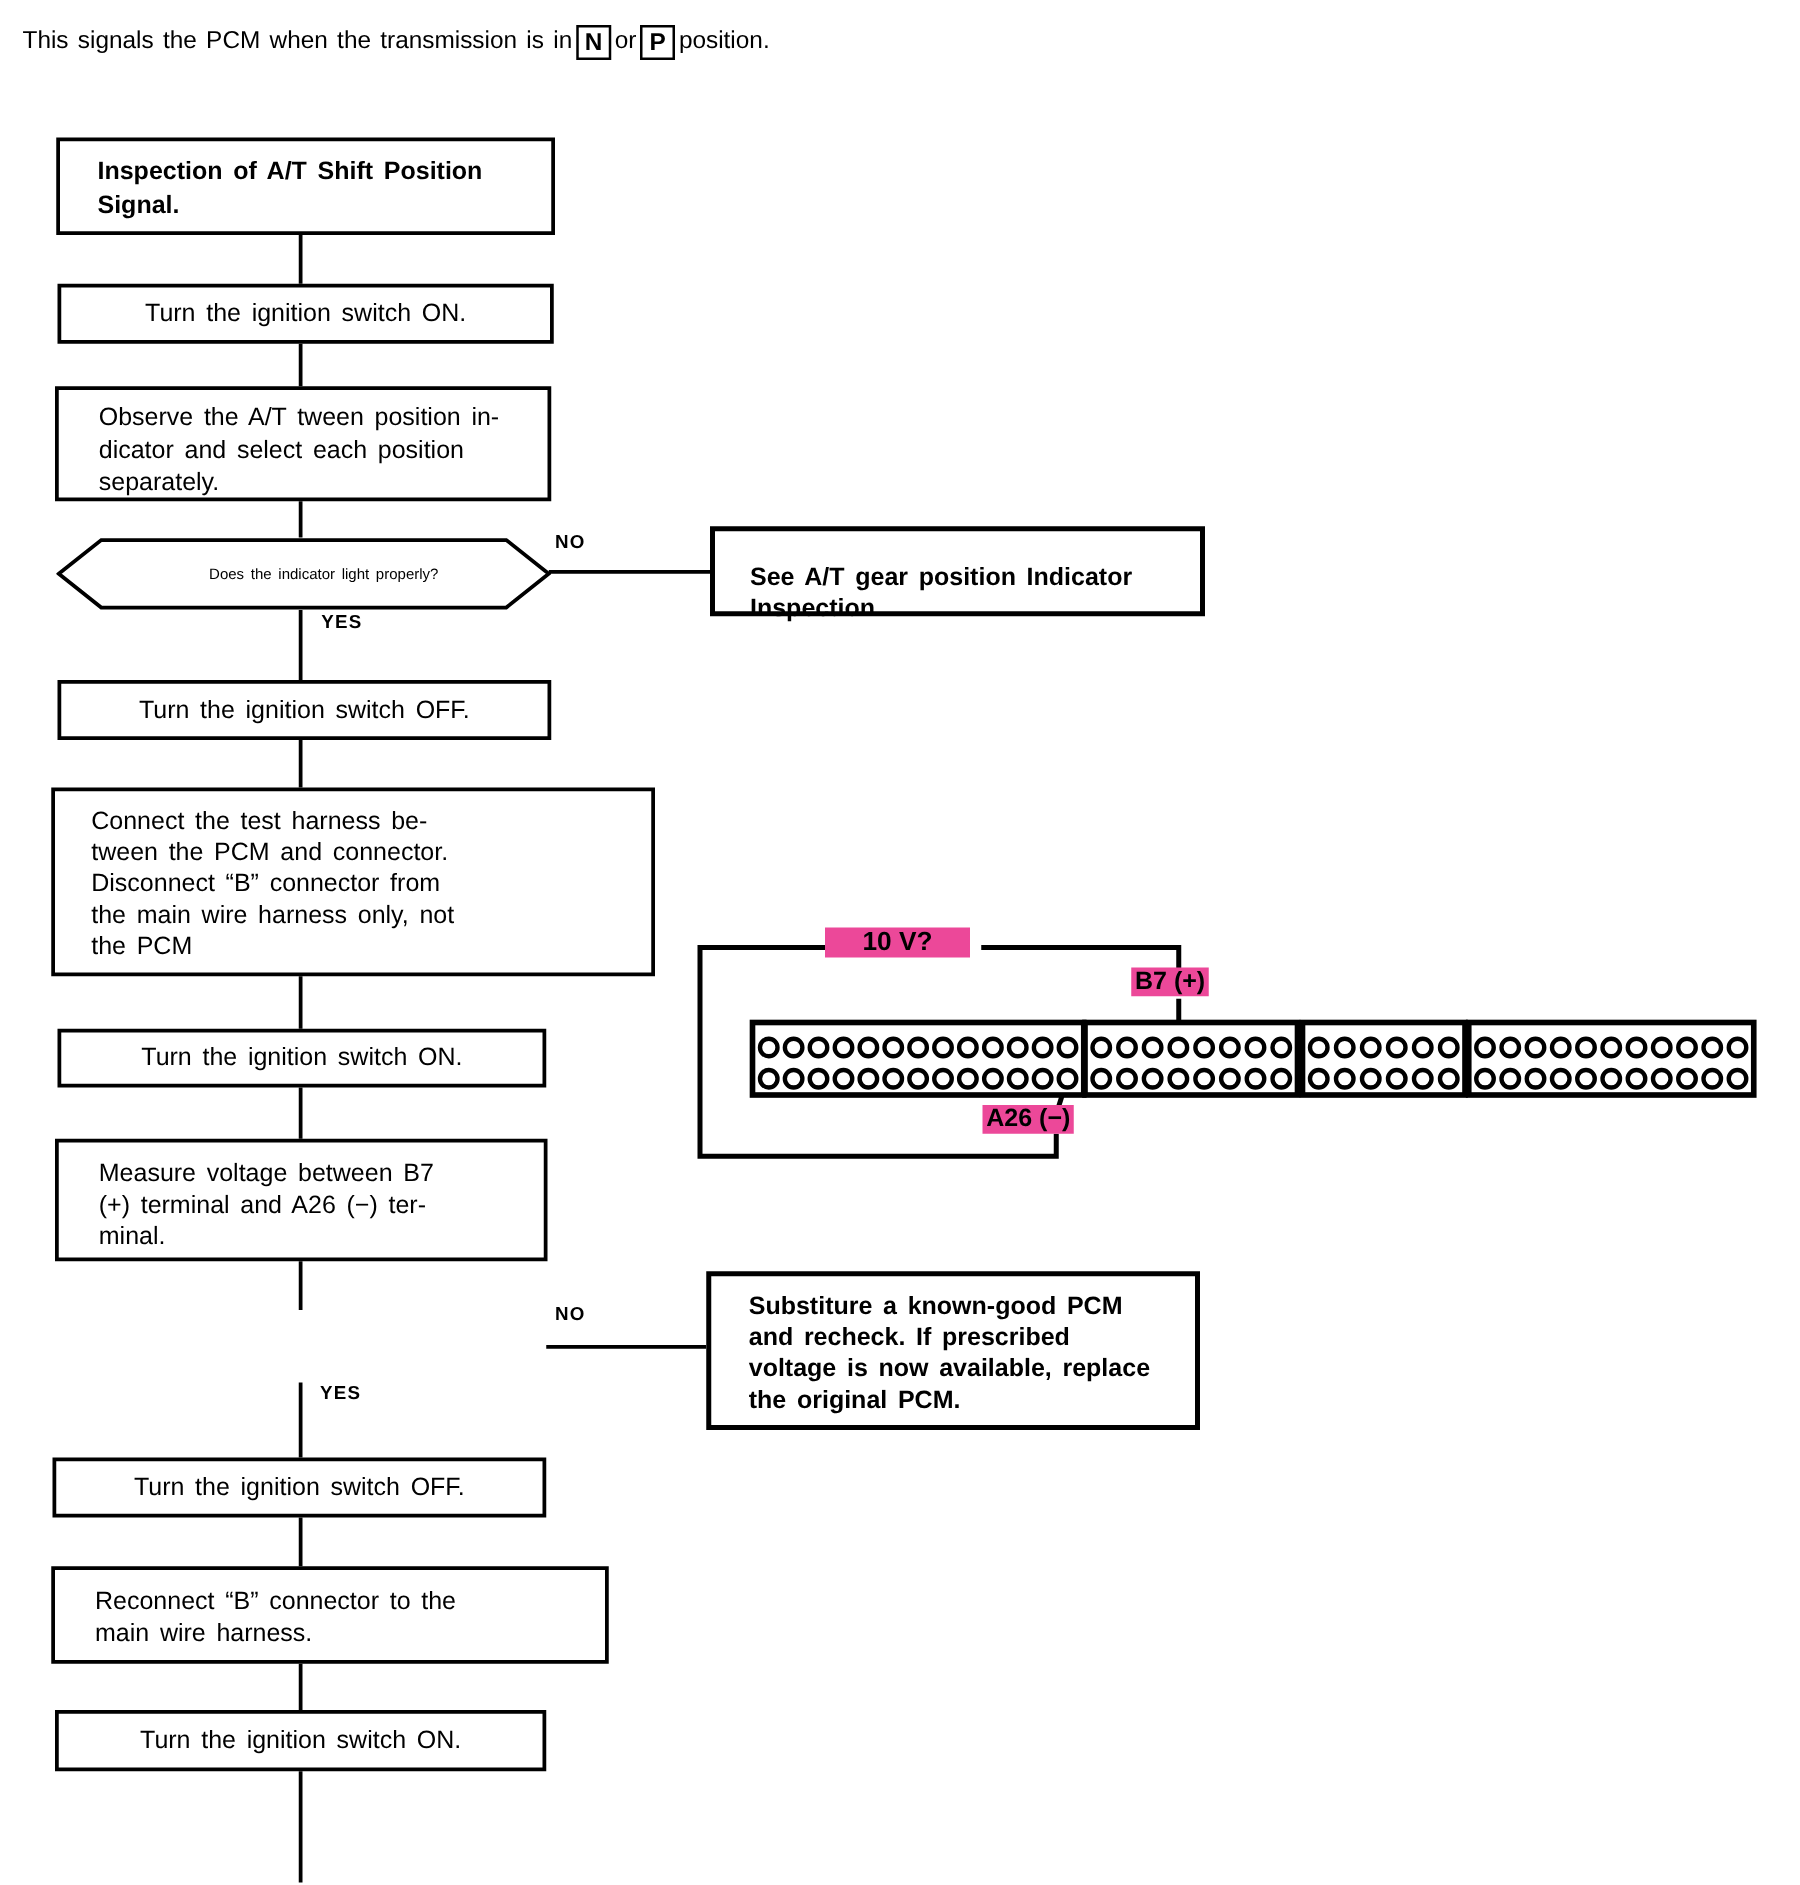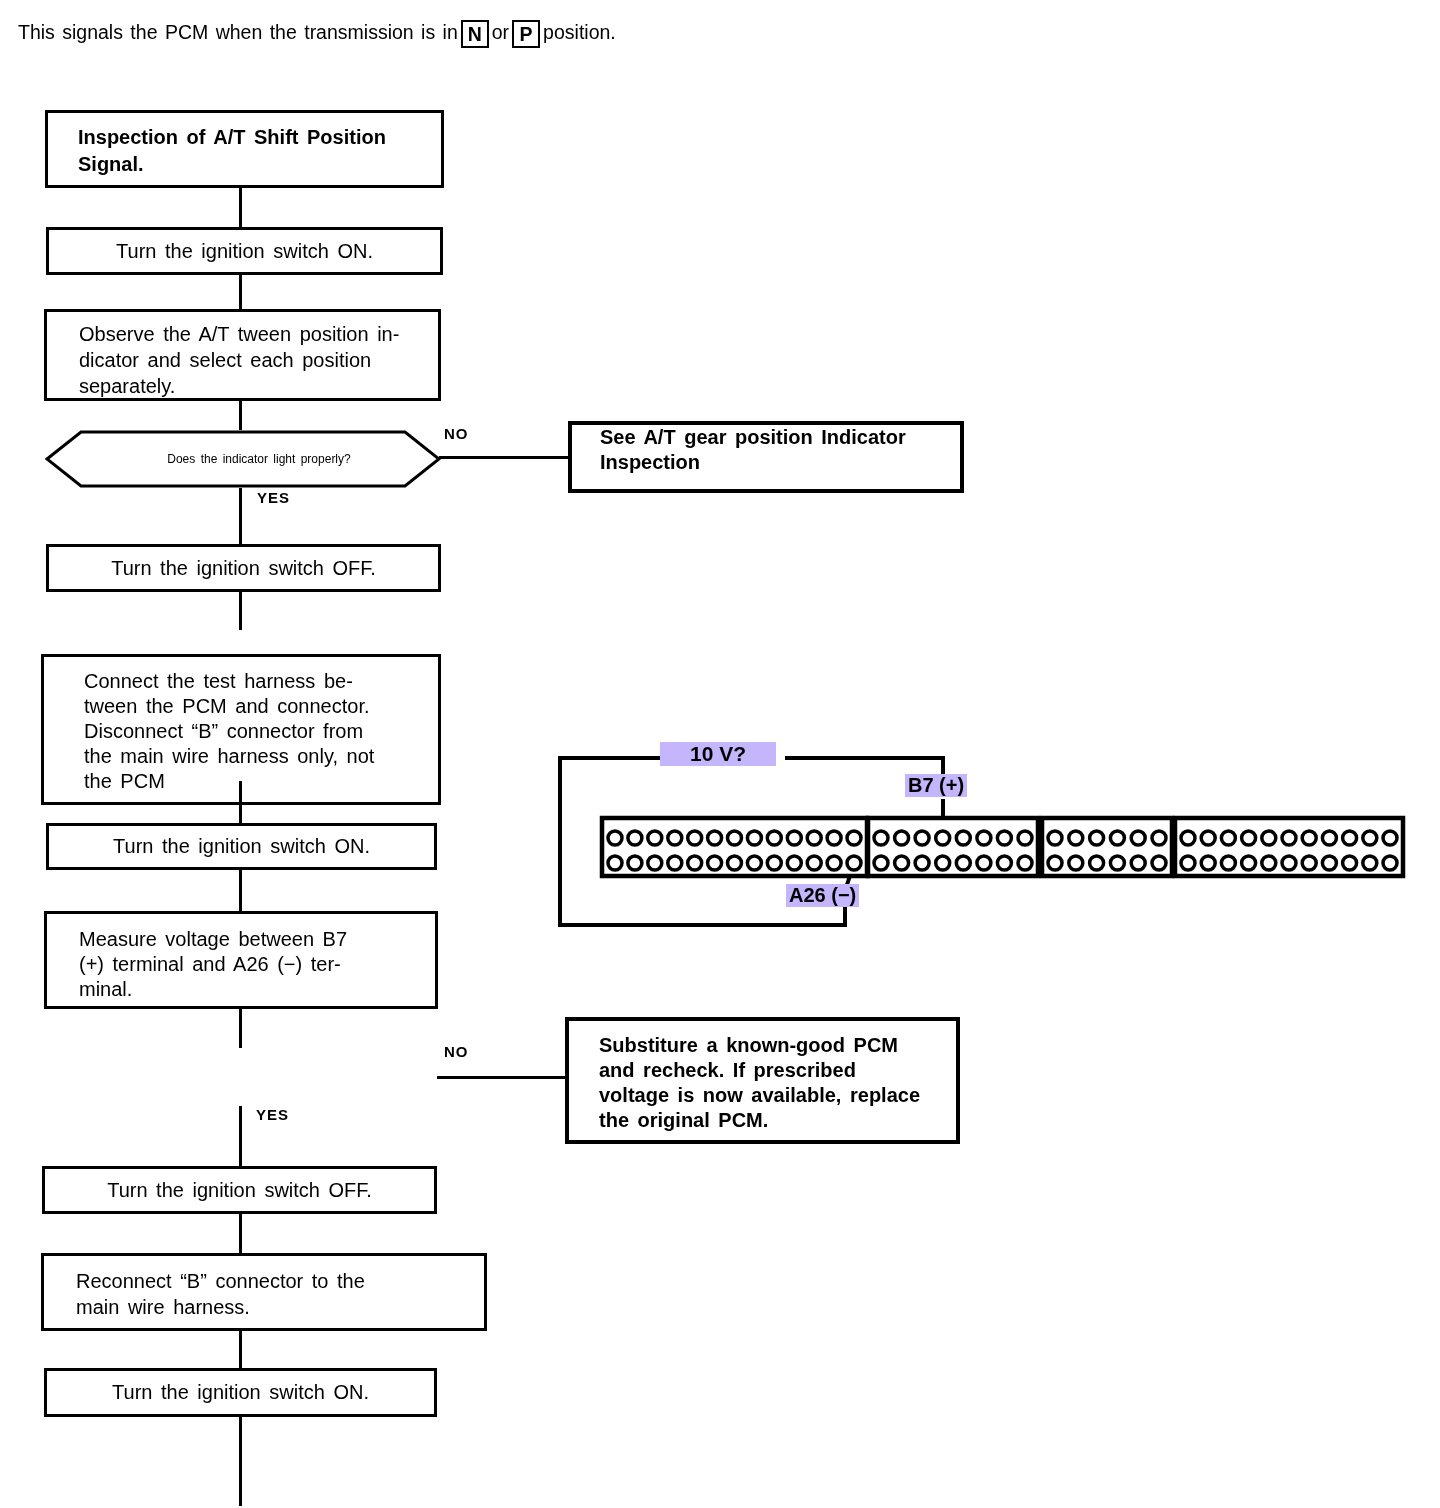"See A/T gear position Indicator" div.box { padding: 0 8px 0 28px -> 25px 8px 0 28px }
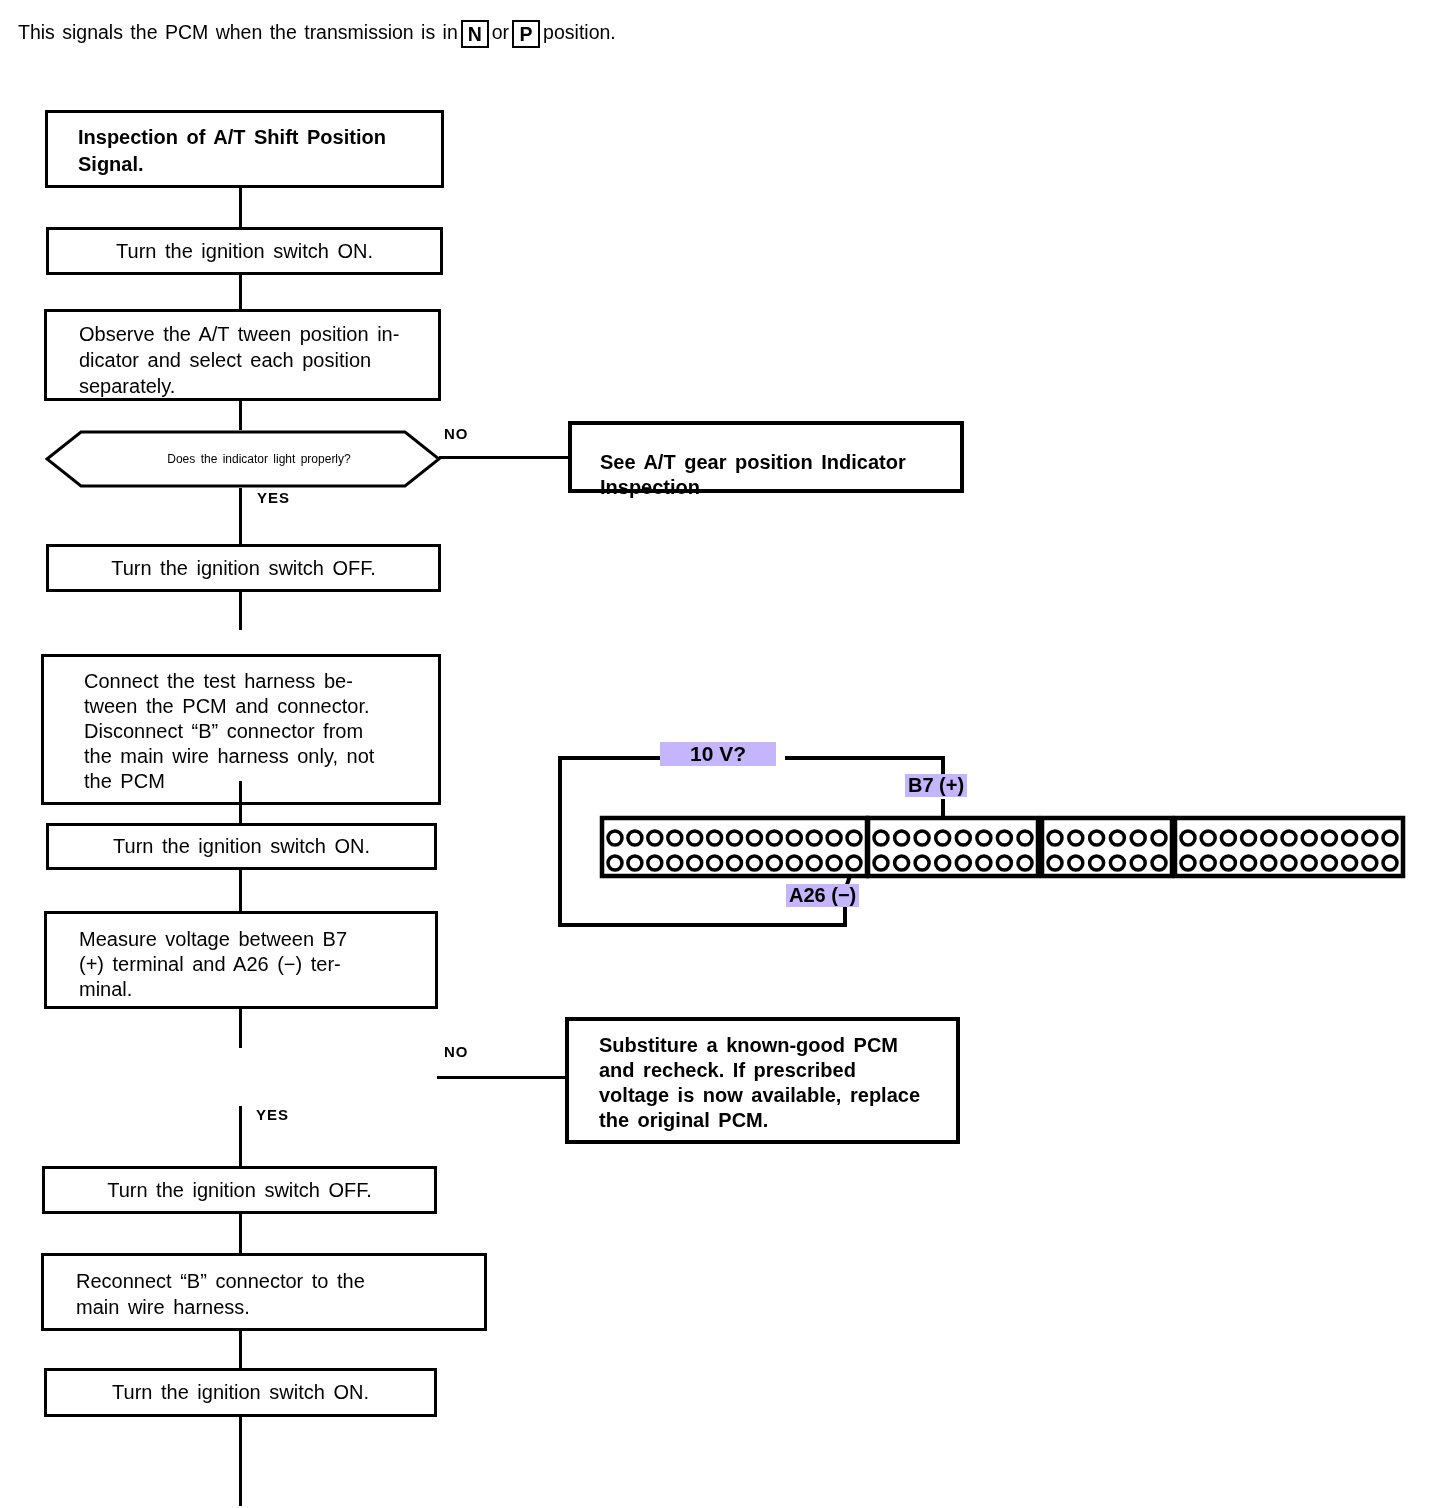"Connect the test harness be-" div.box { padding: 12px 10px 0 40px -> 12px 10px 0 29px; top: 654px -> 630px; width: 400px -> 483px }
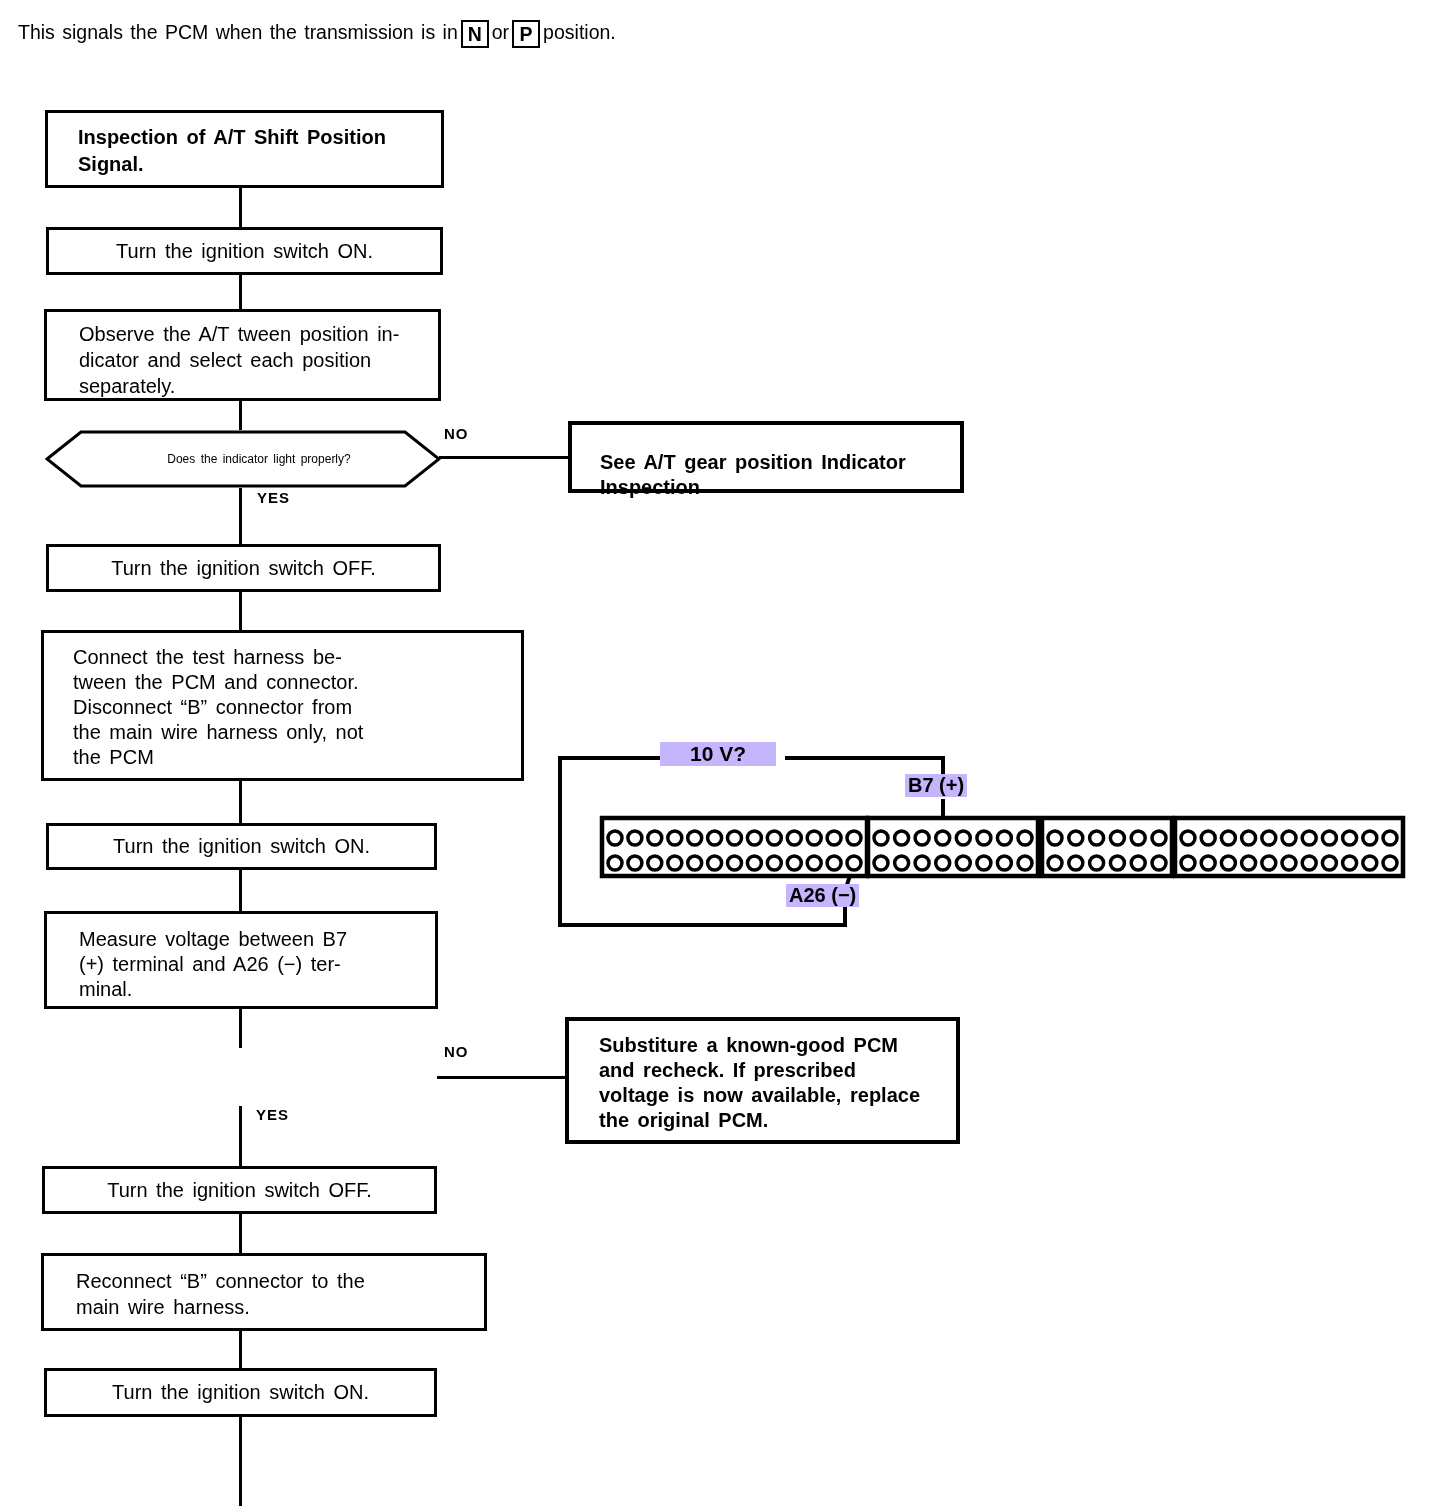"10 V?" .clabel { background: #c4b5fd -> #ec4899 }
